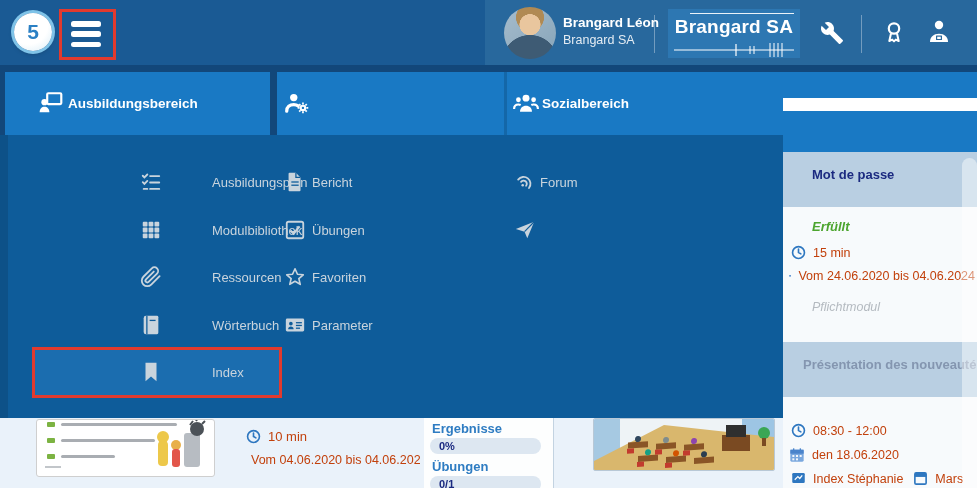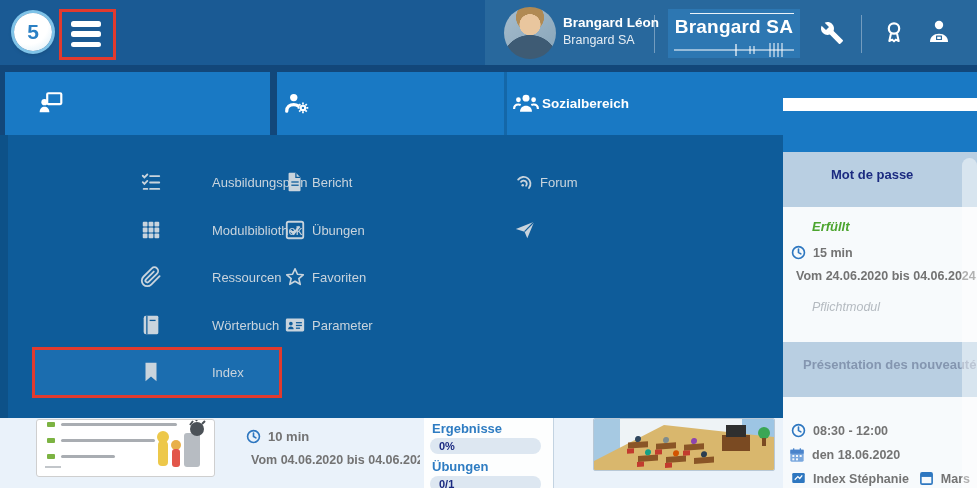"Ausbildungsbereich" div.a { html: none -> <div> <span>Ausbildungsbereich</span> </div> }
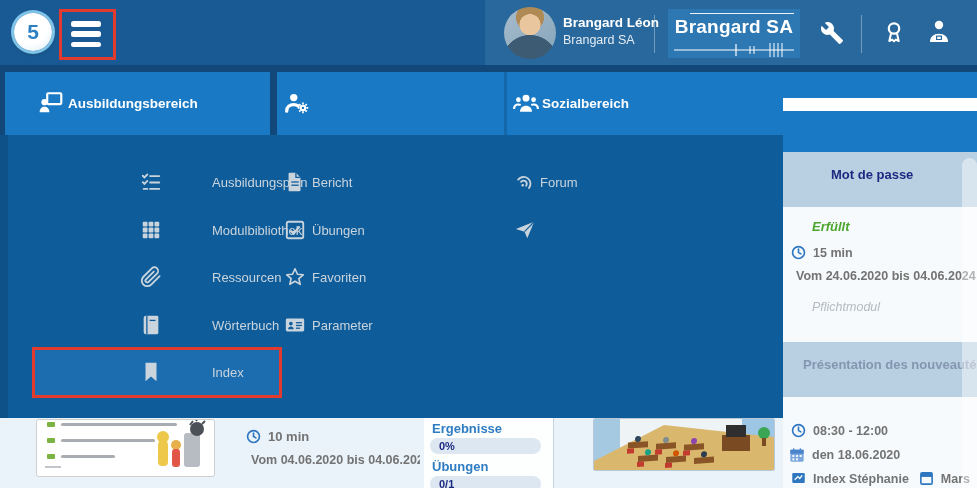"Mot de passe" .rp-h1 { padding-left: 19px -> none }
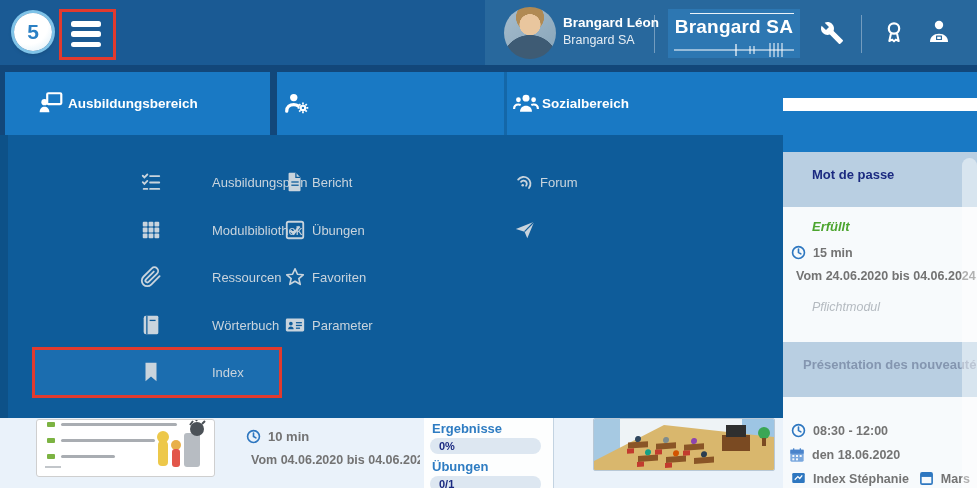"15 min" .info-text { color: #737373 -> #c2410c; font-weight: bold -> normal }
